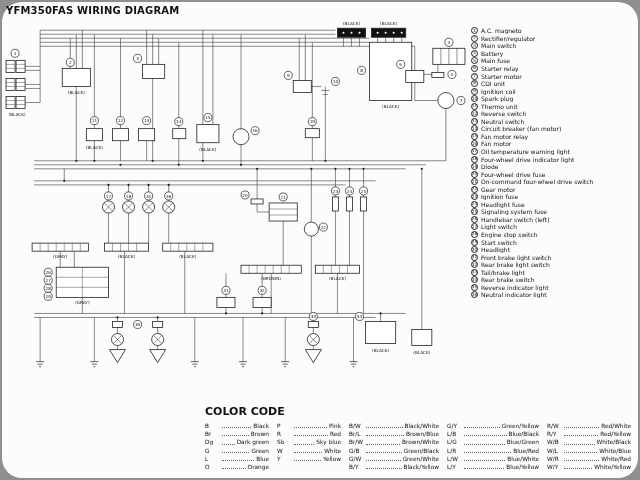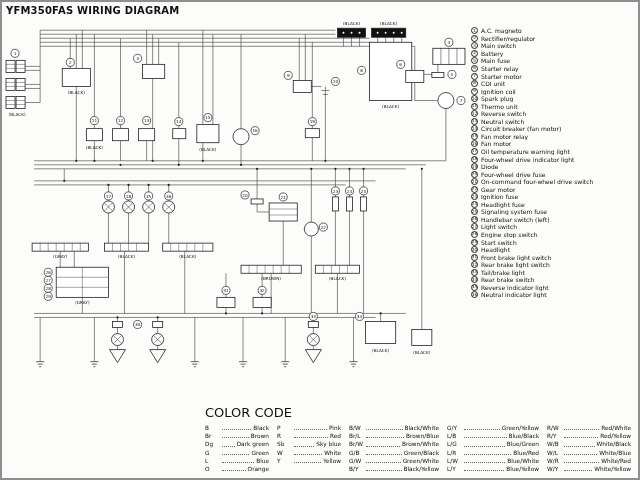"YFM350FAS WIRING DIAGRAM" .page { border-radius: none -> 20px }
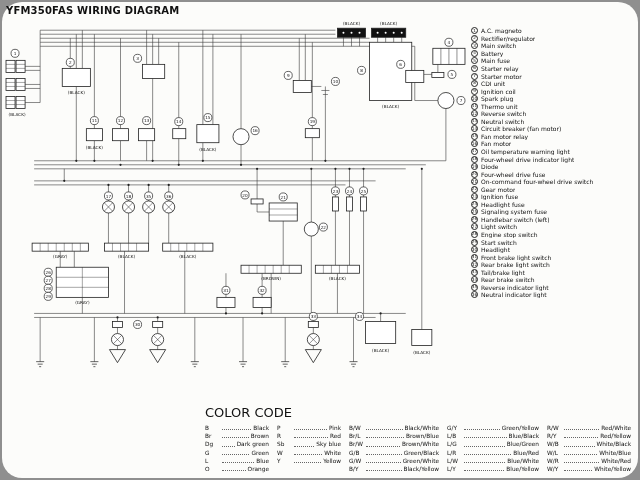"COLOR CODE" .cc-head { font-size: 13px -> 11px; font-weight: normal -> bold }
